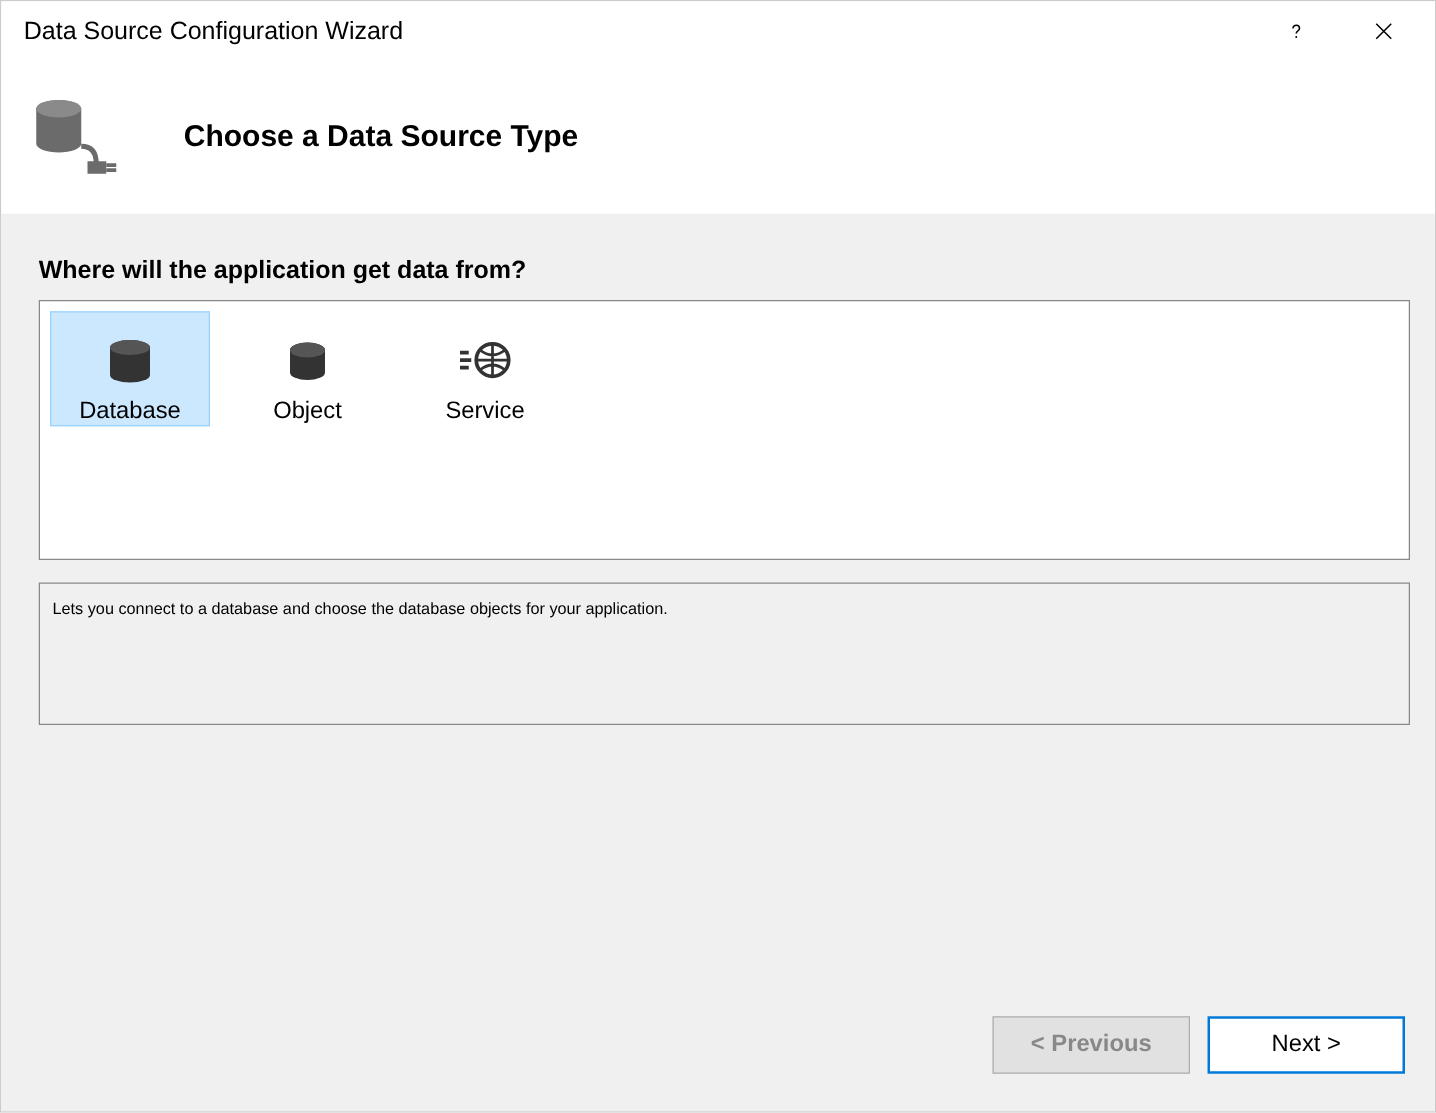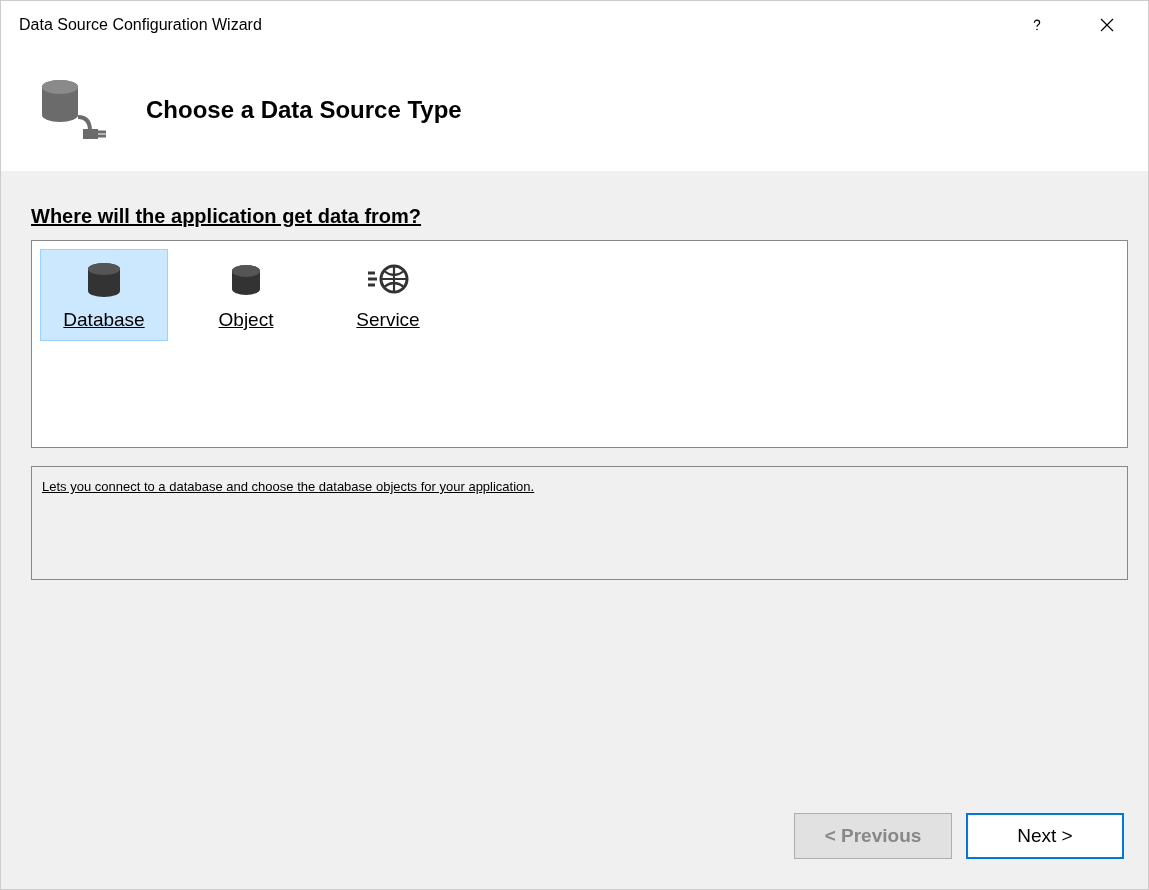"Data Source Configuration Wizard" .title-text { font-size: 16px -> 20px }
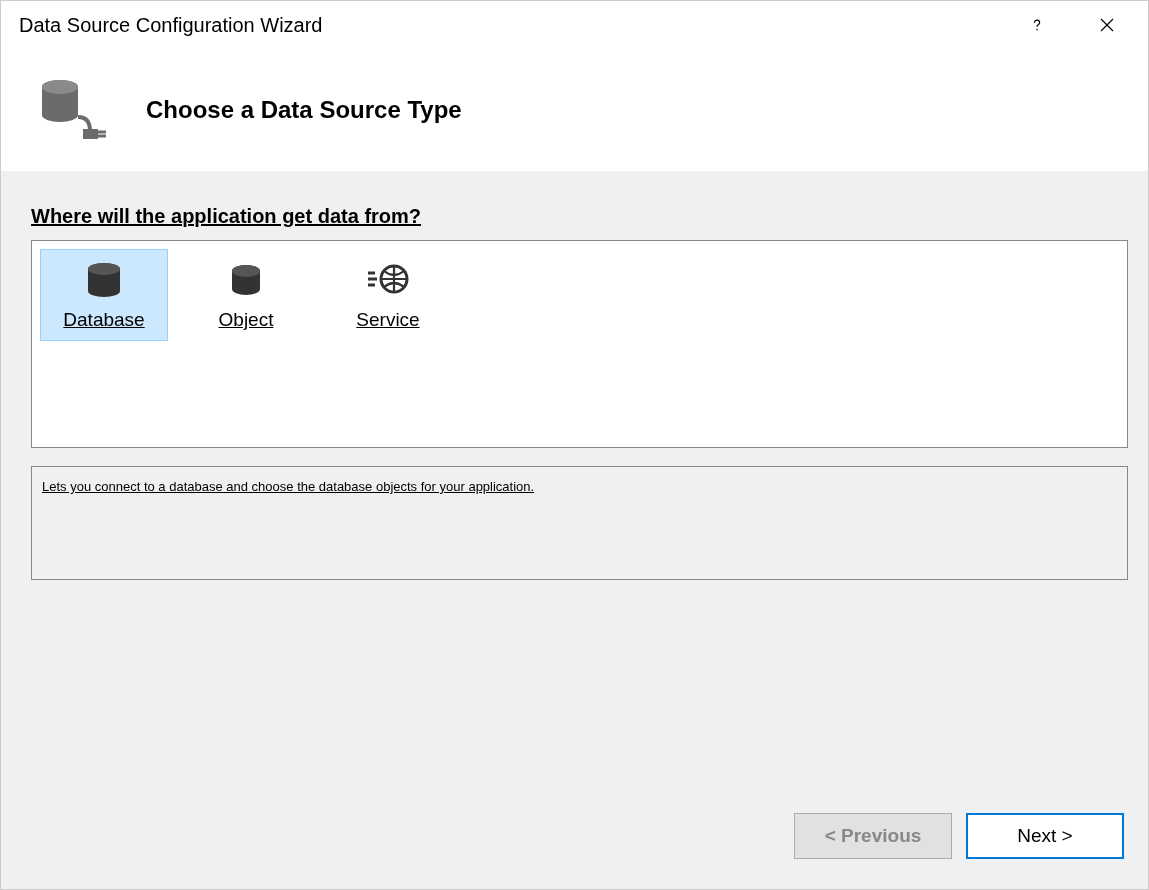"Choose a Data Source Type" .header-band { gap: 36px -> 50px; padding: 0 31px -> 0 18px }
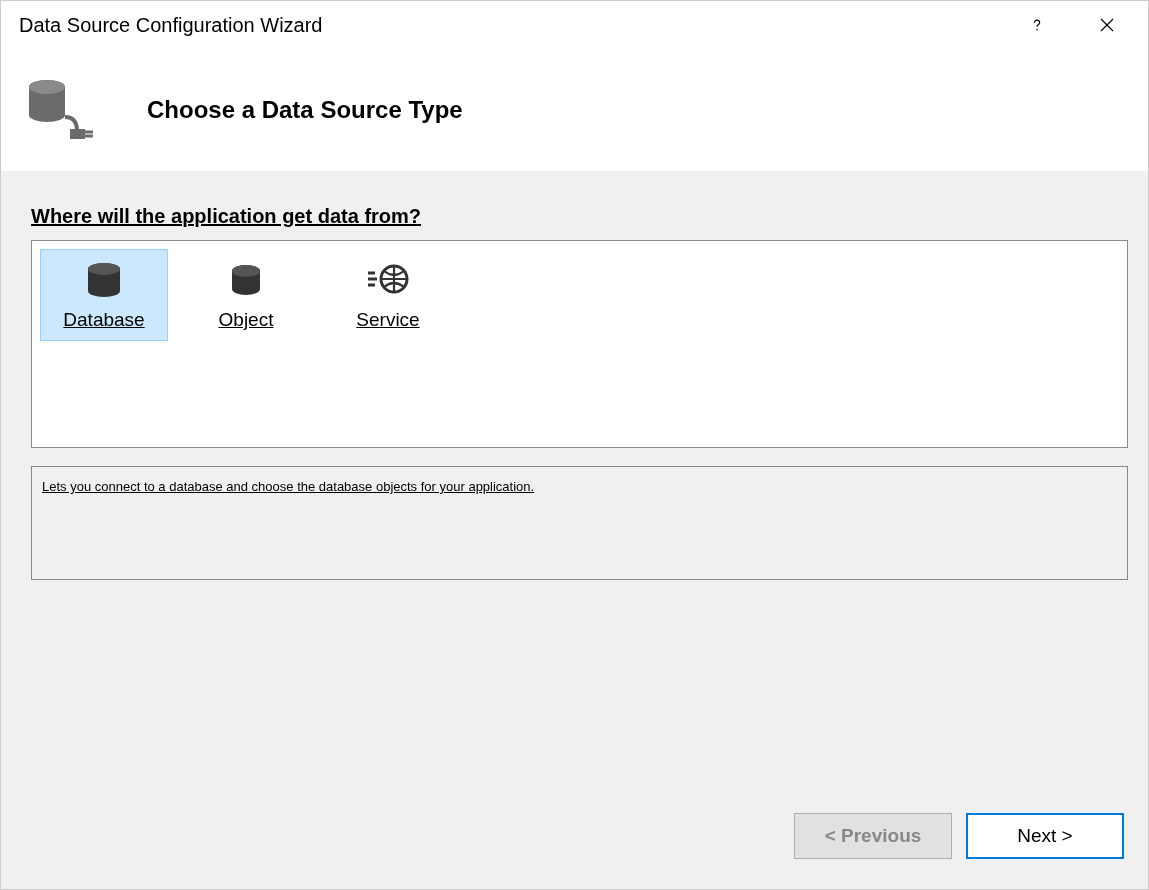"Where will the application get" .content-area { text-decoration: underline -> none }
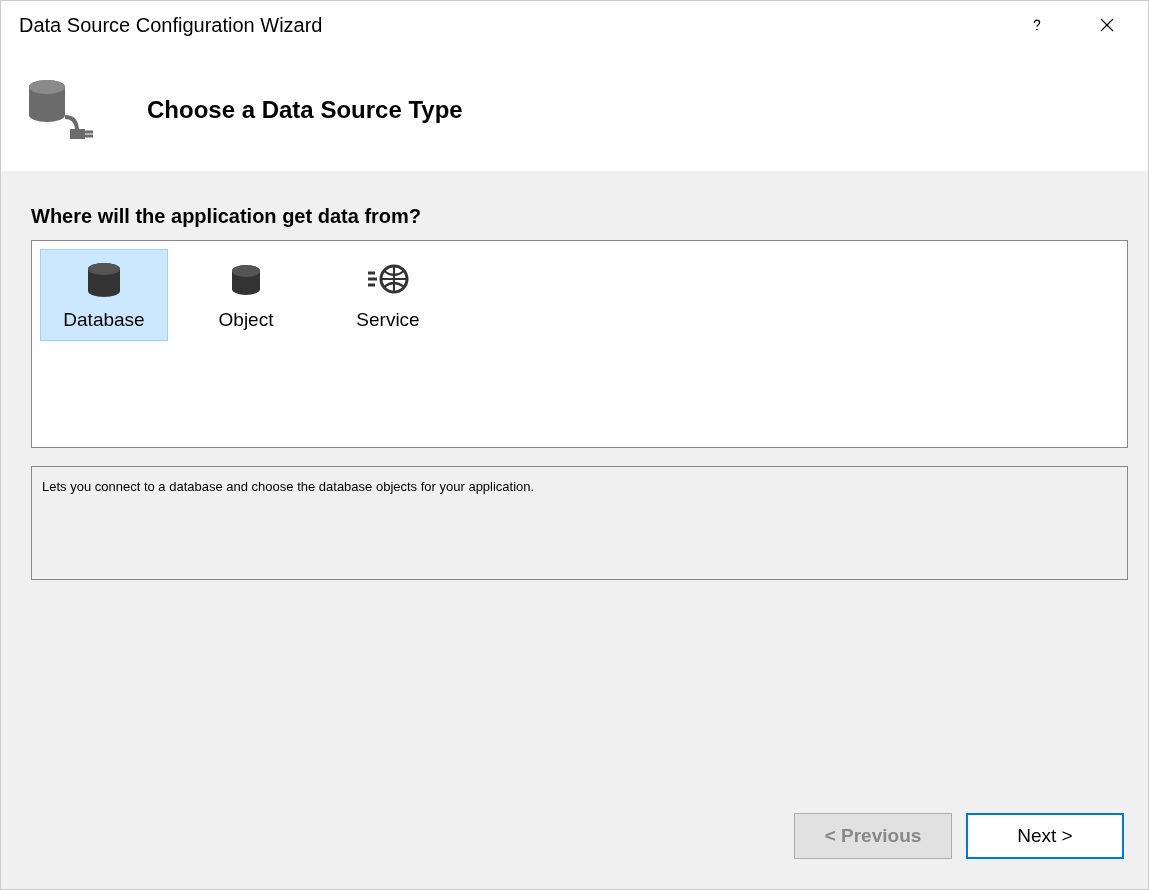"Database" .type-item { justify-content: center -> flex-end }
